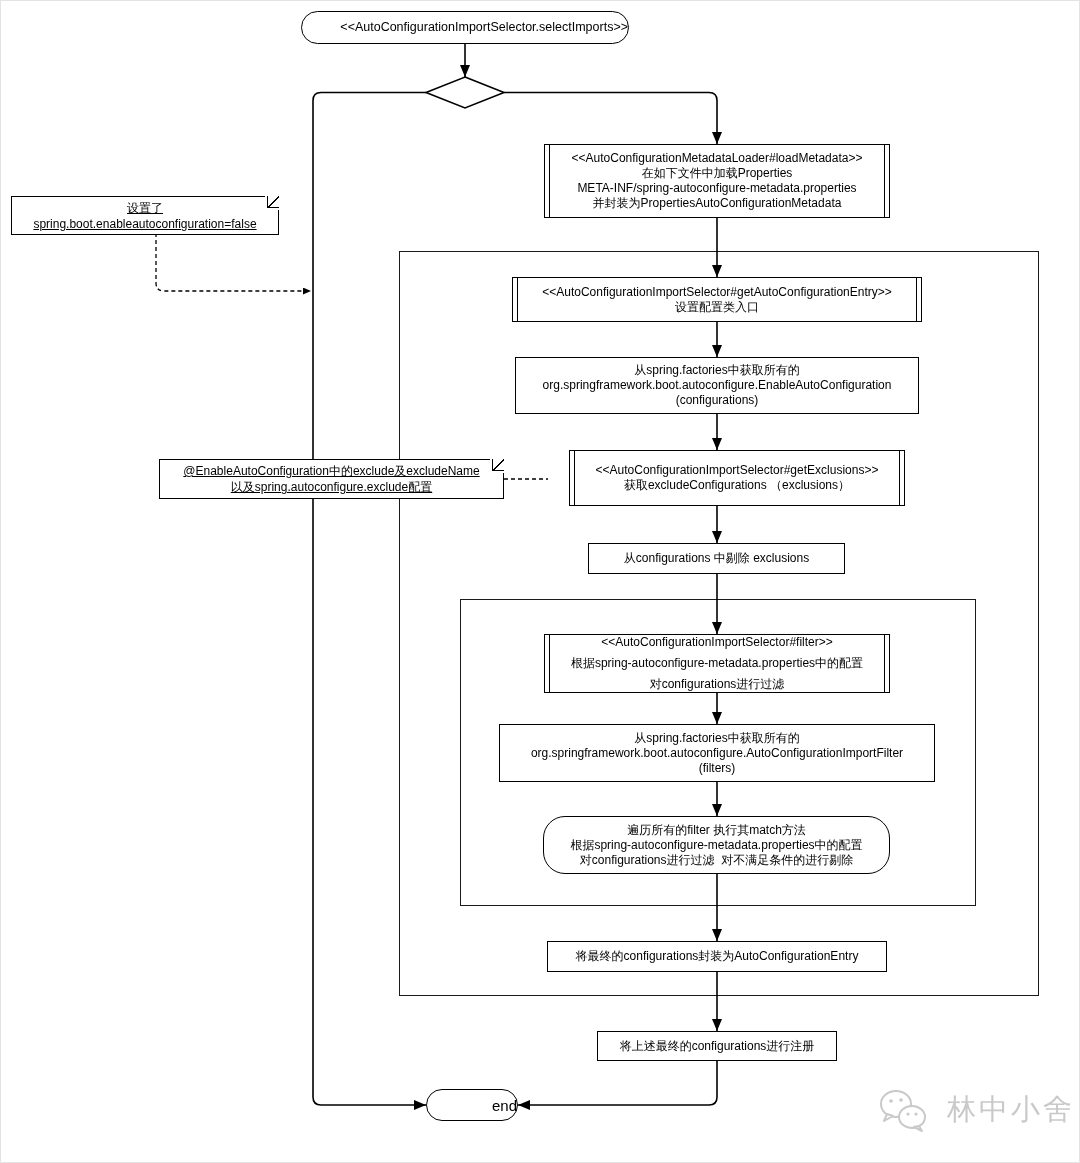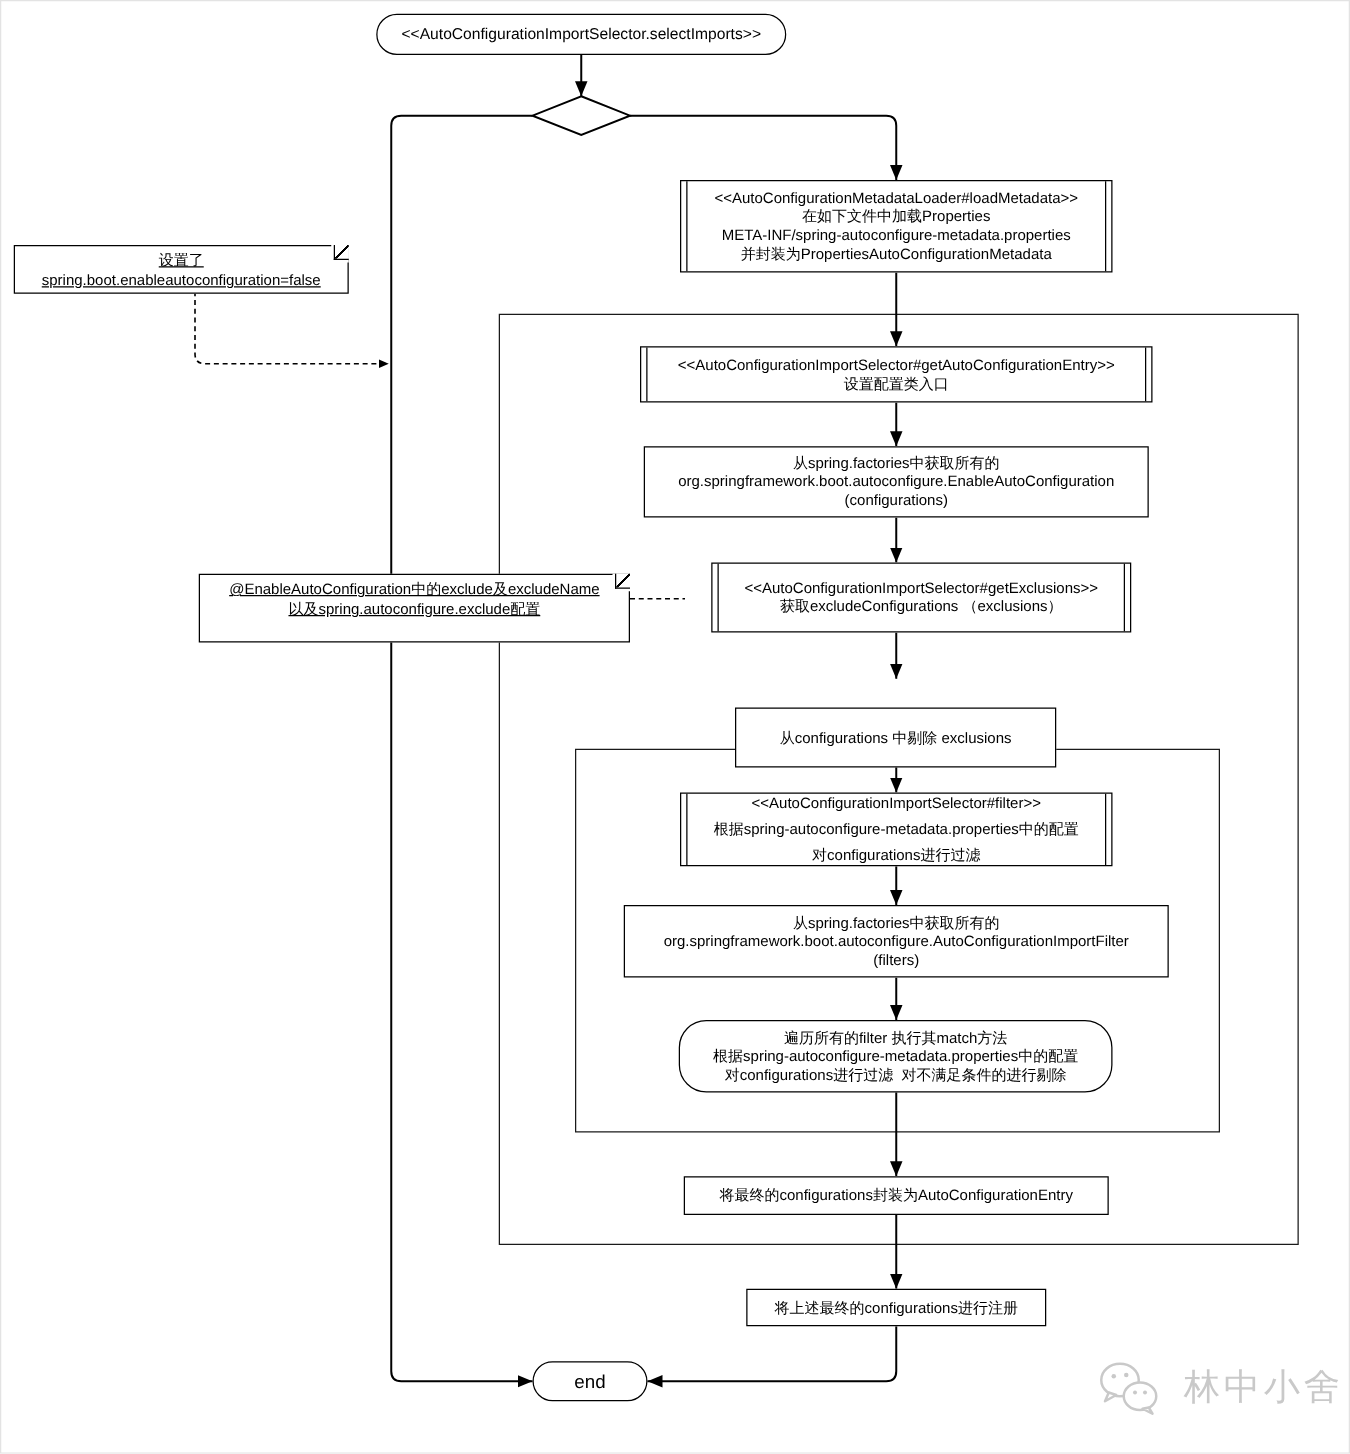"<<AutoConfigurationImportSelector.select" .pill { align-items: none -> flex-end }
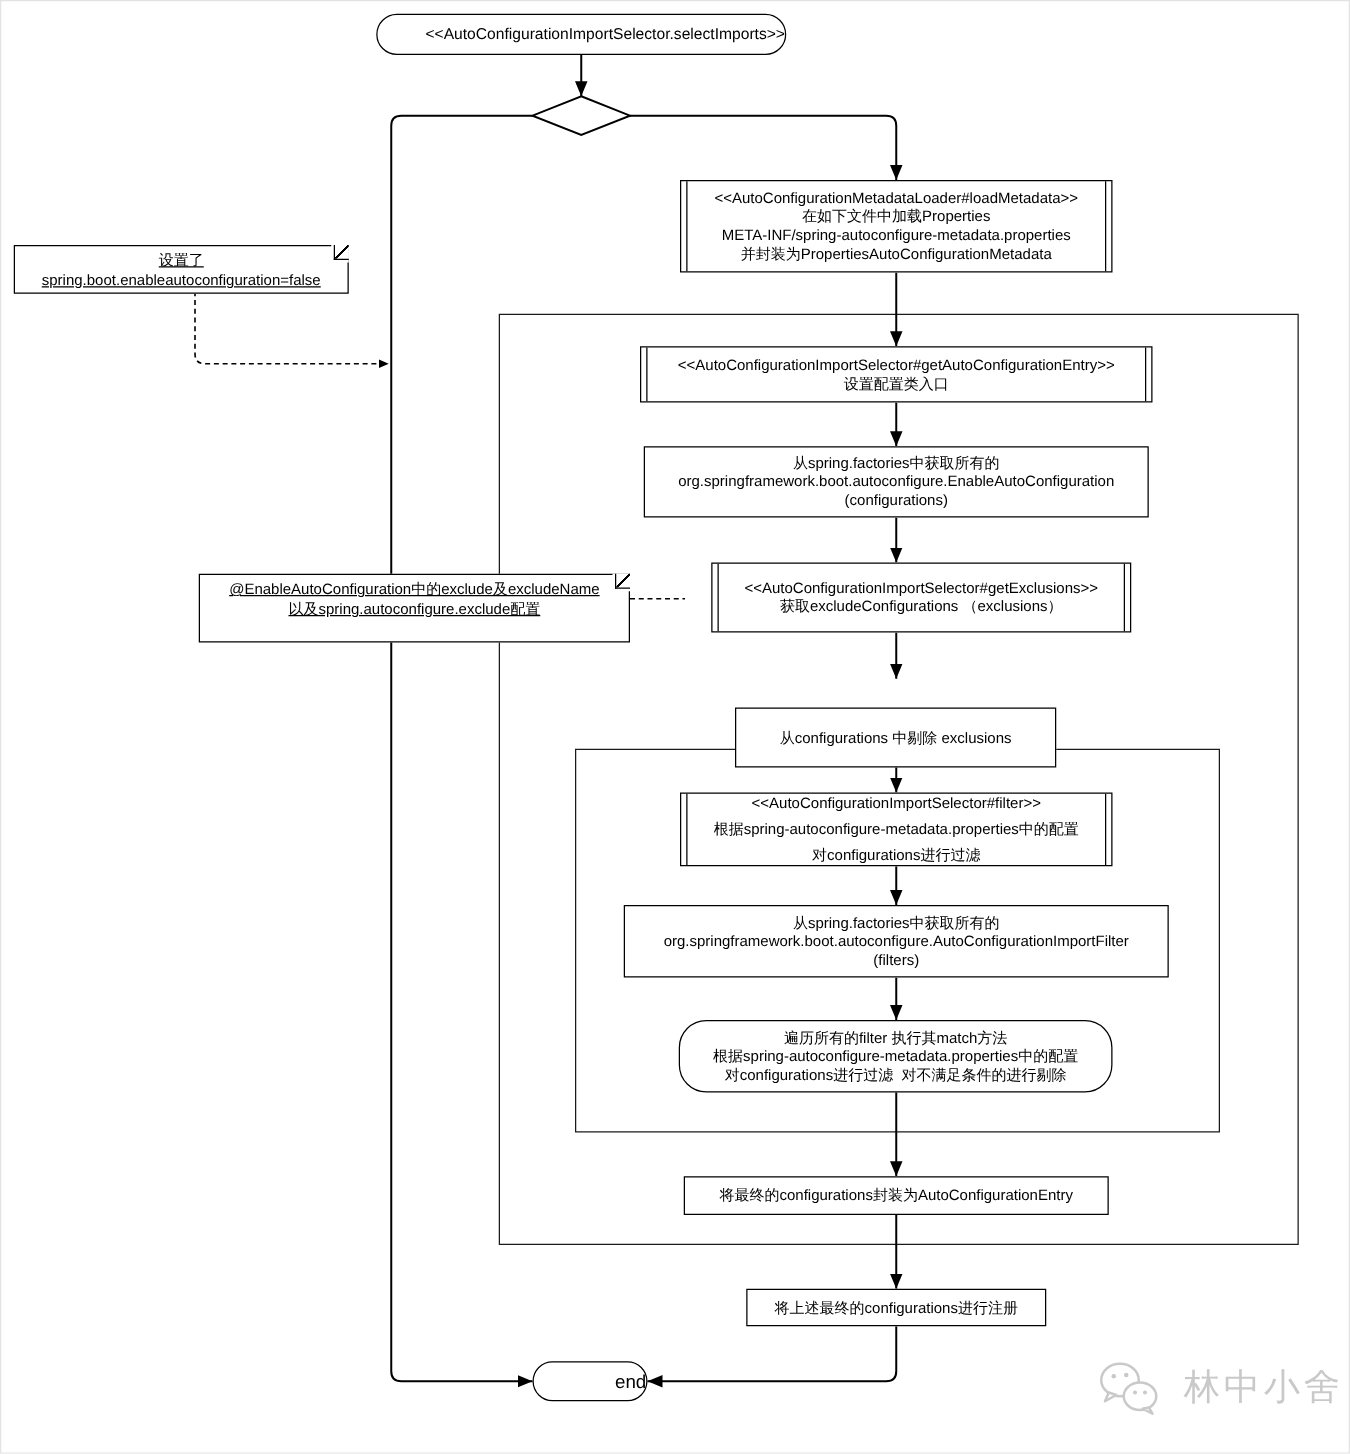"@EnableAutoConfiguration中的exclude及exclud" div.note { height: 55px -> 40px }
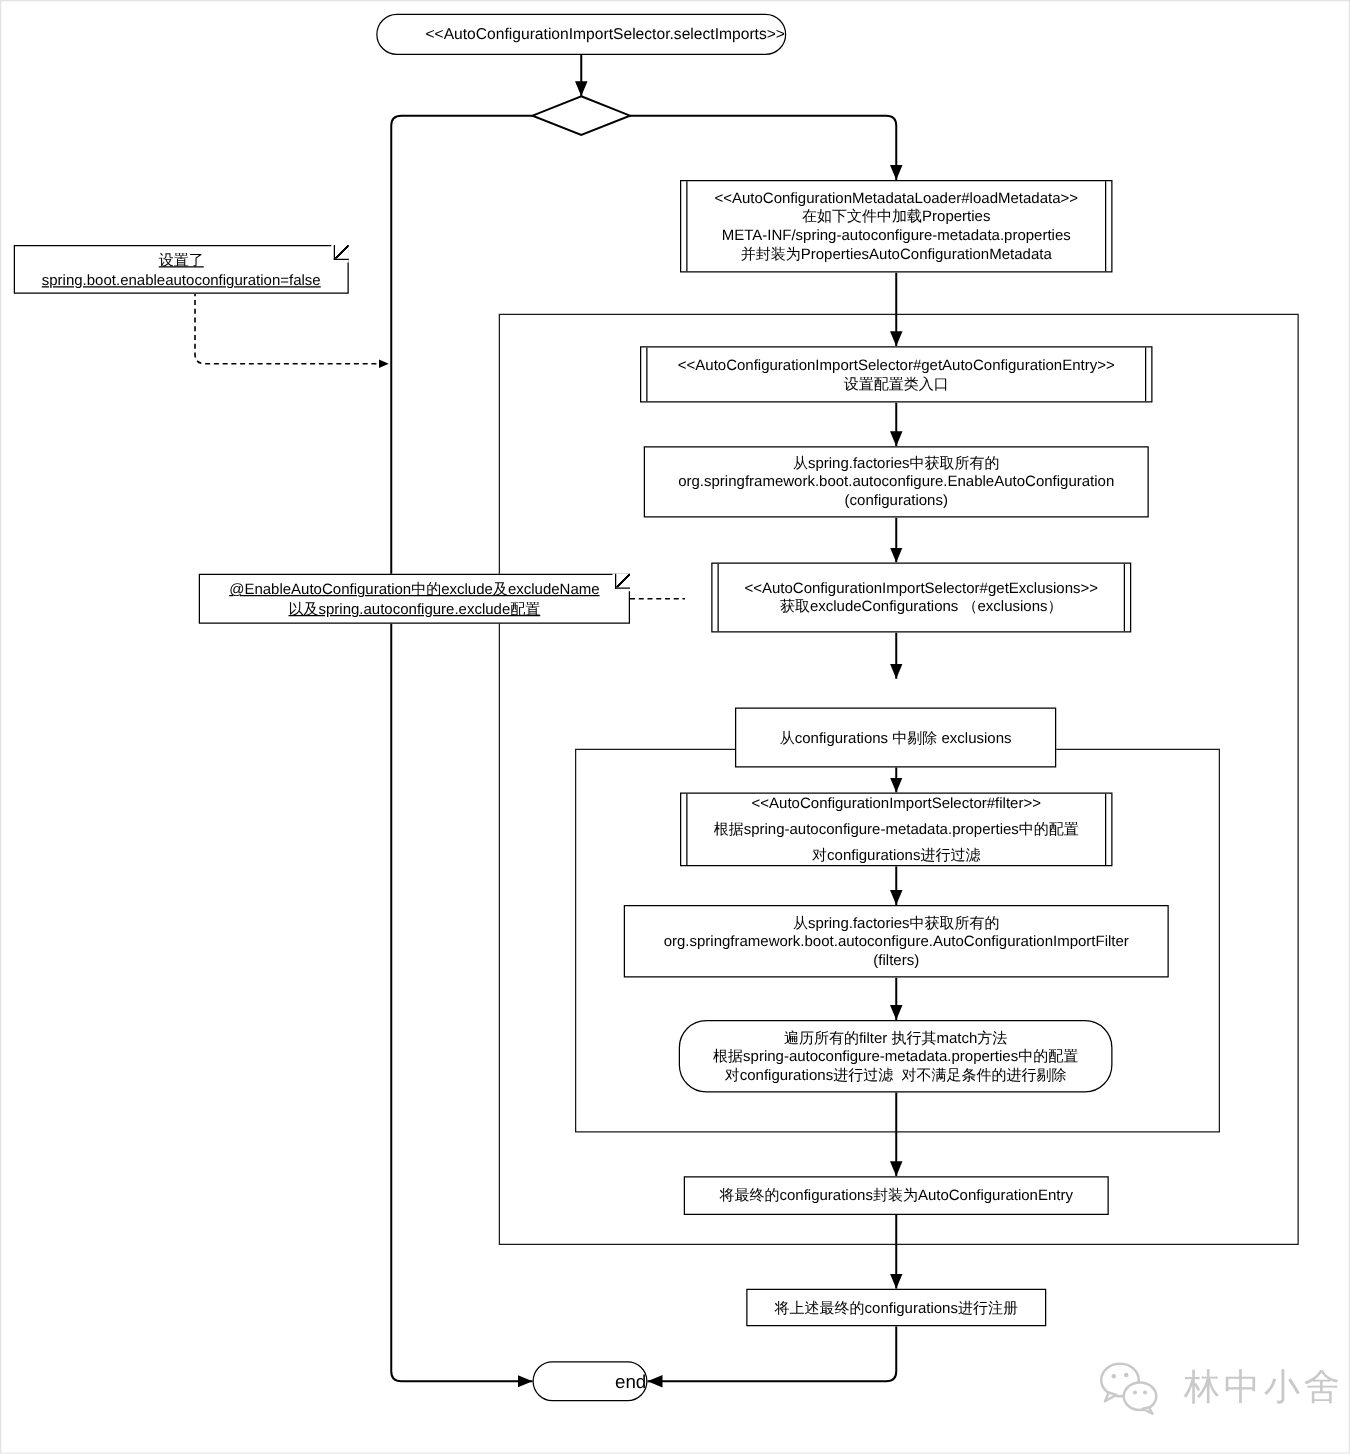"从configurations 中剔除 exclusions" div.node { height: 48px -> 31px; margin-top: 23px -> none }
